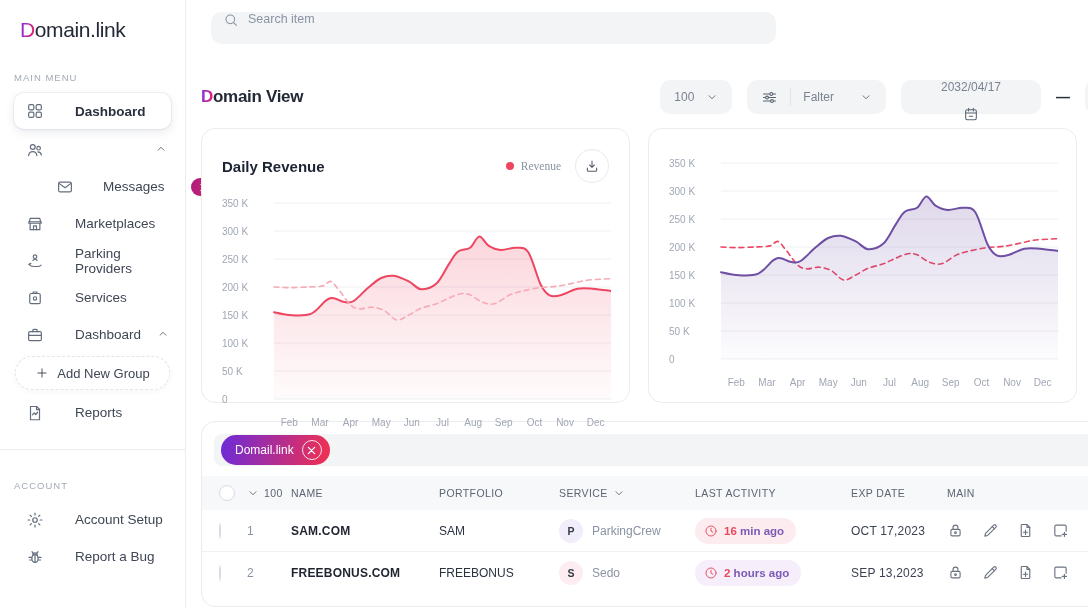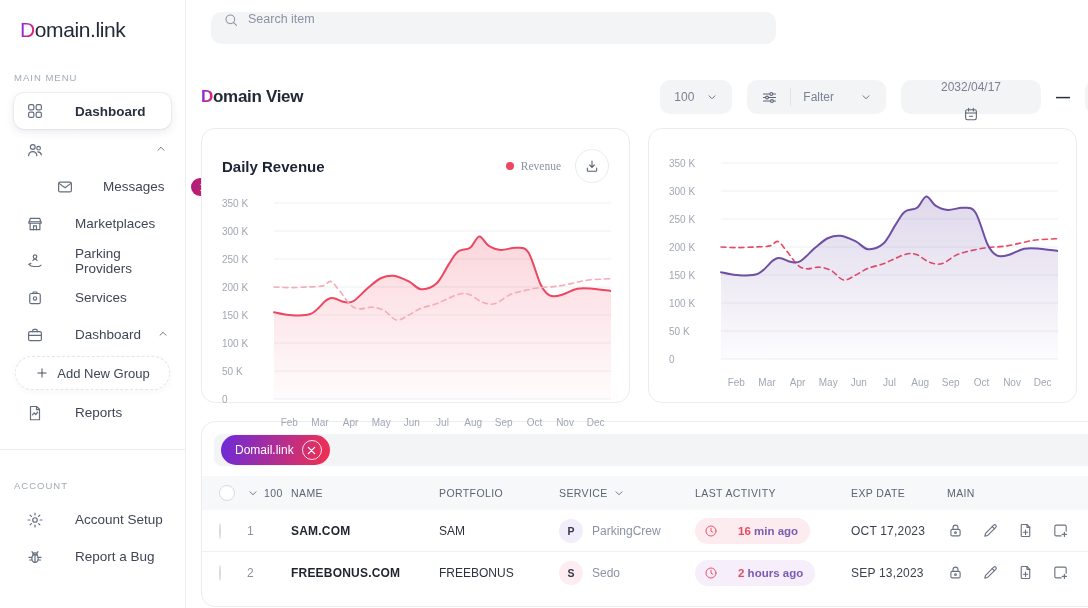"16 min ago" .act-pill { gap: 20px -> 6px }
